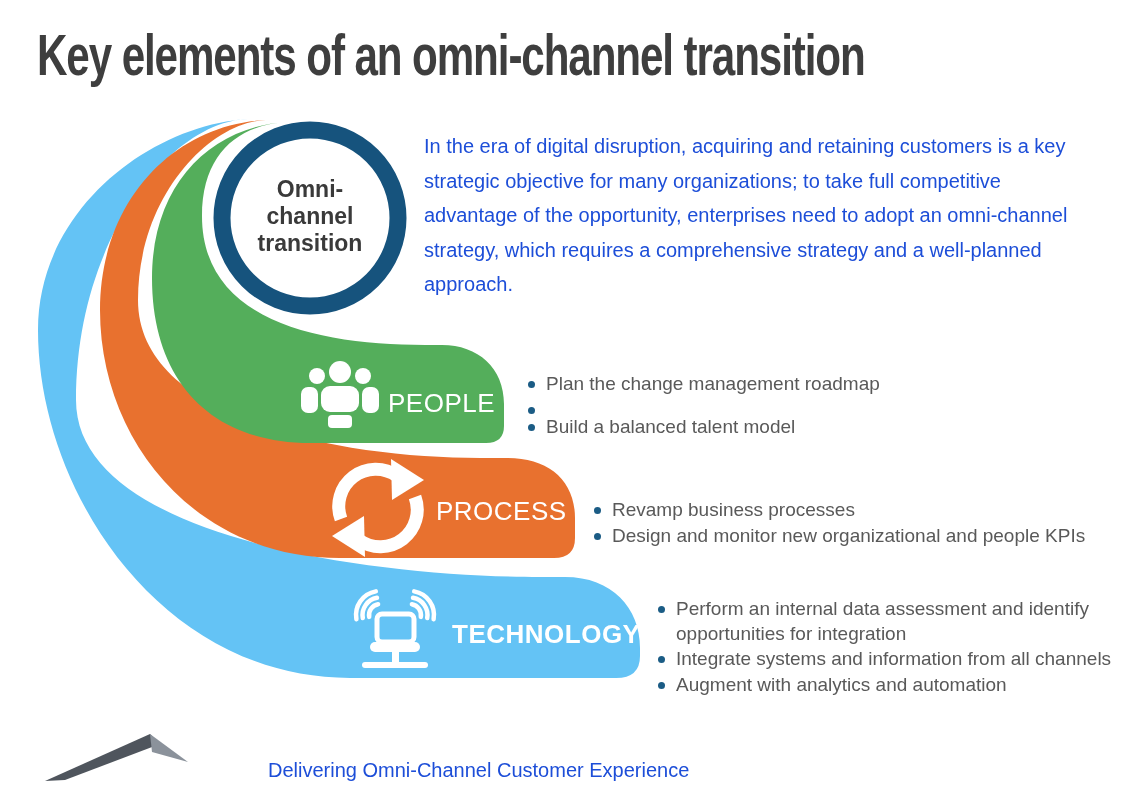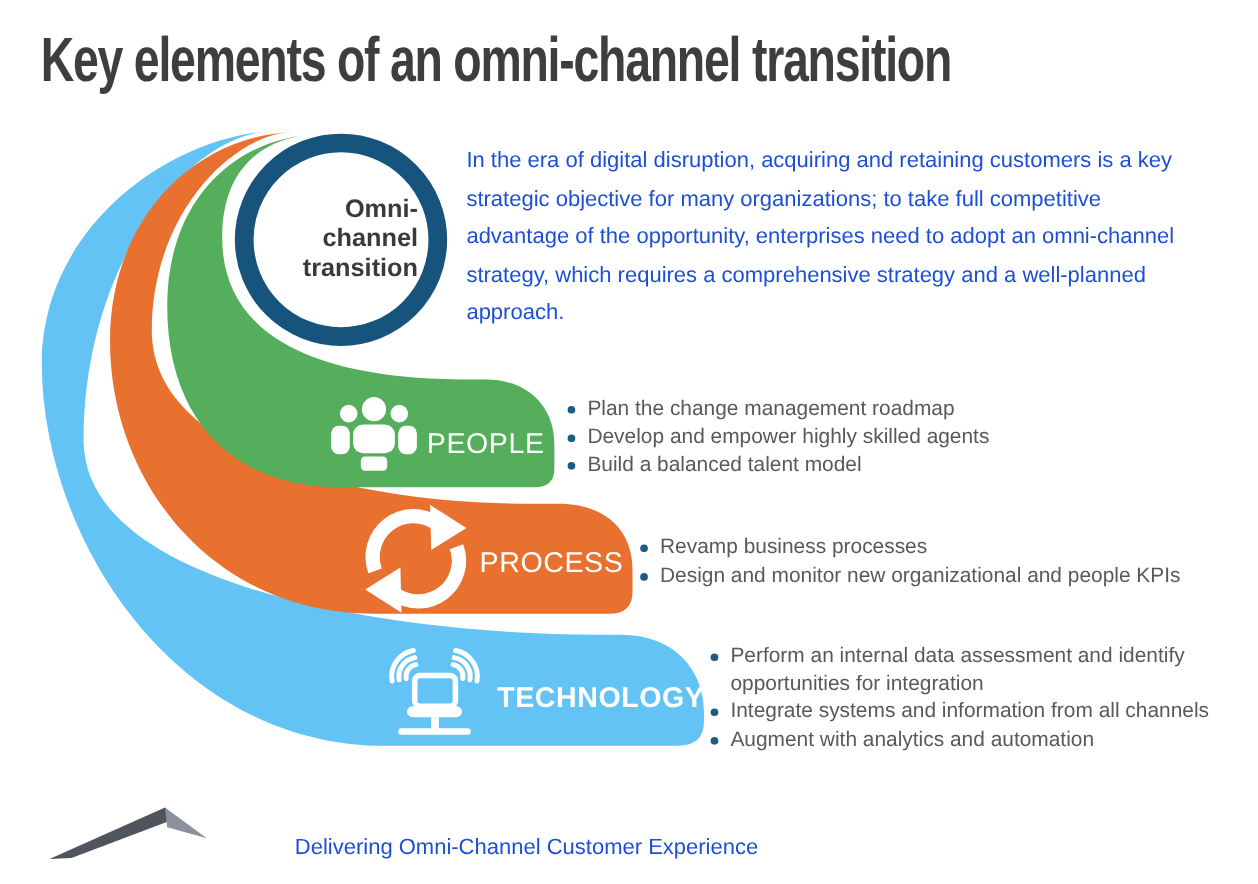"Omni-" .hub-label { text-align: right -> center }
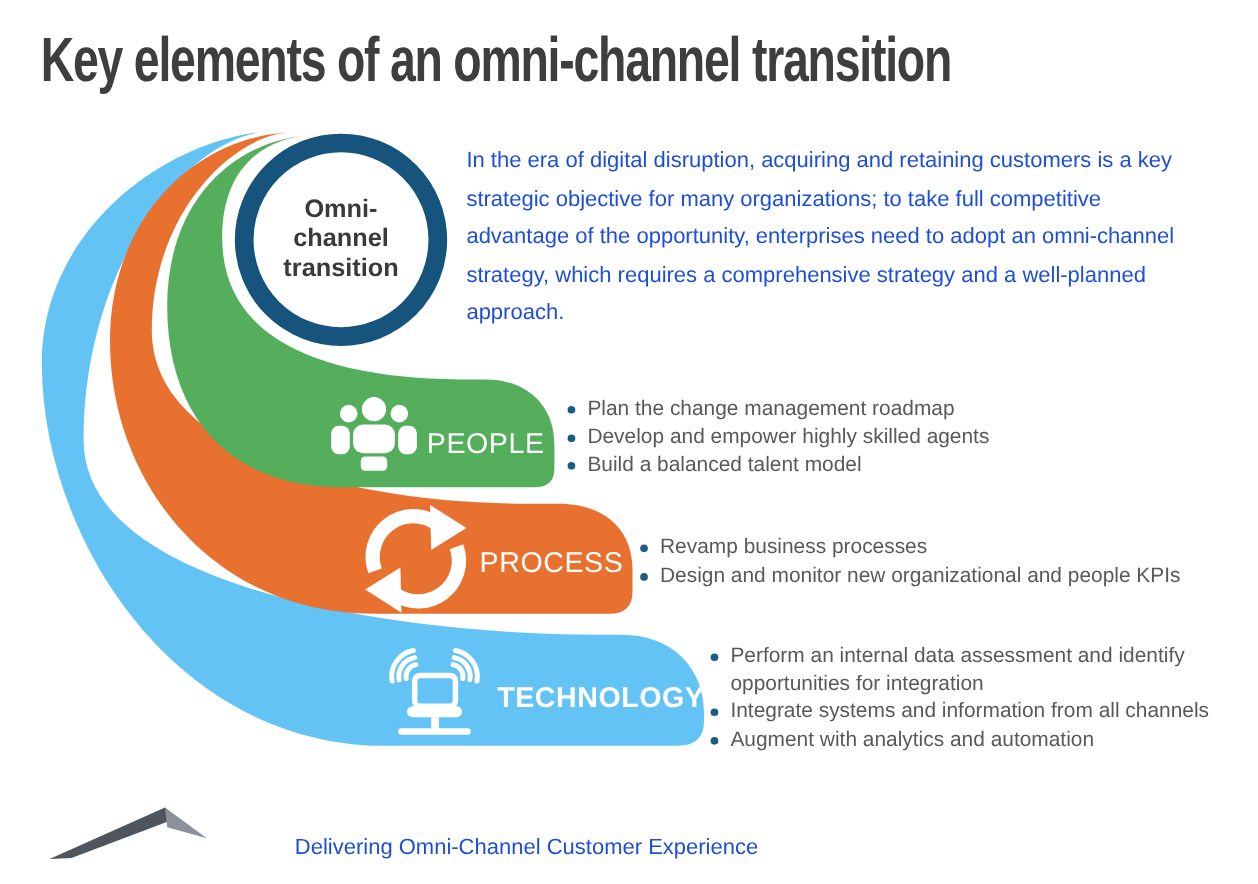"Plan the change management roadmap" ul.bullets { margin: 0 -> 12px }
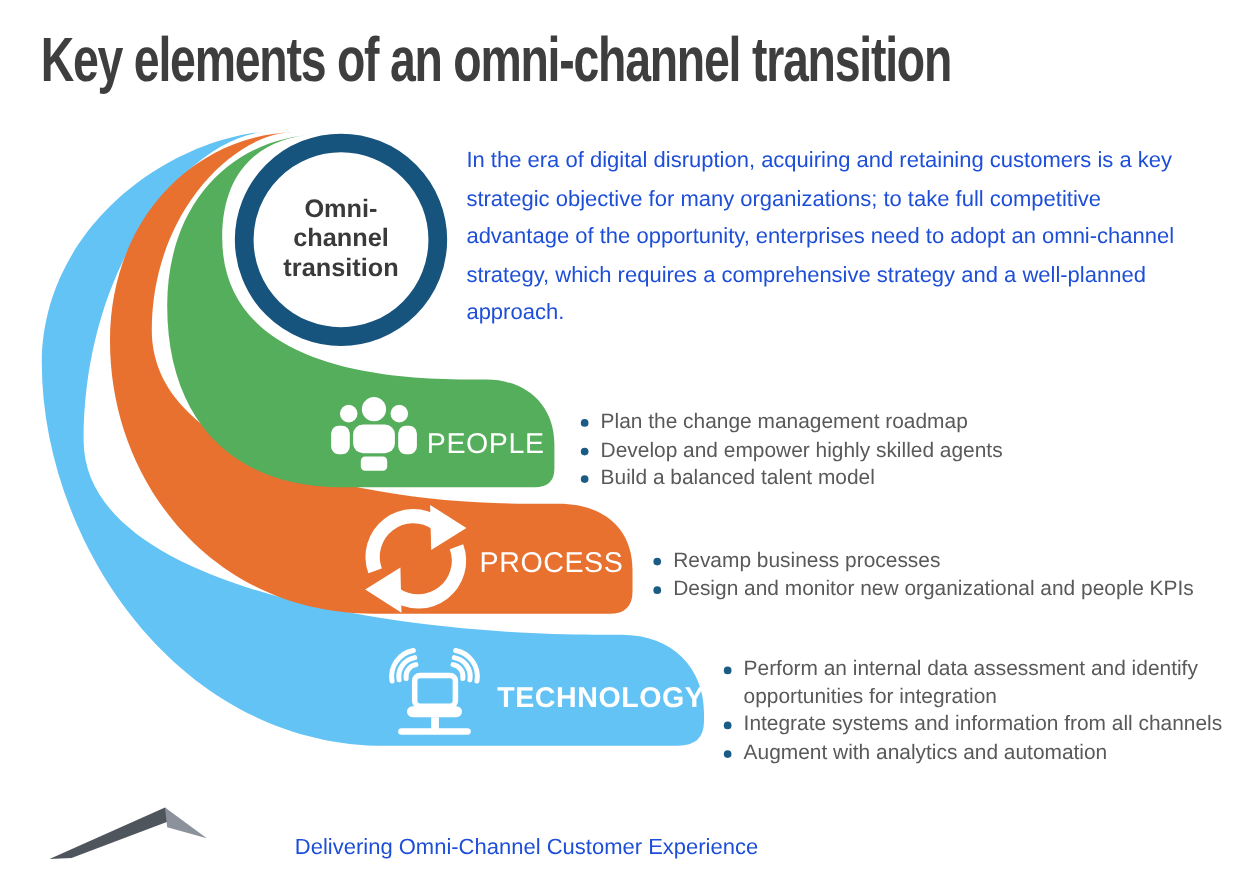"Develop and empower highly skilled" span { html: <span>Develop and empower highly skilled agents</span> -> none }
